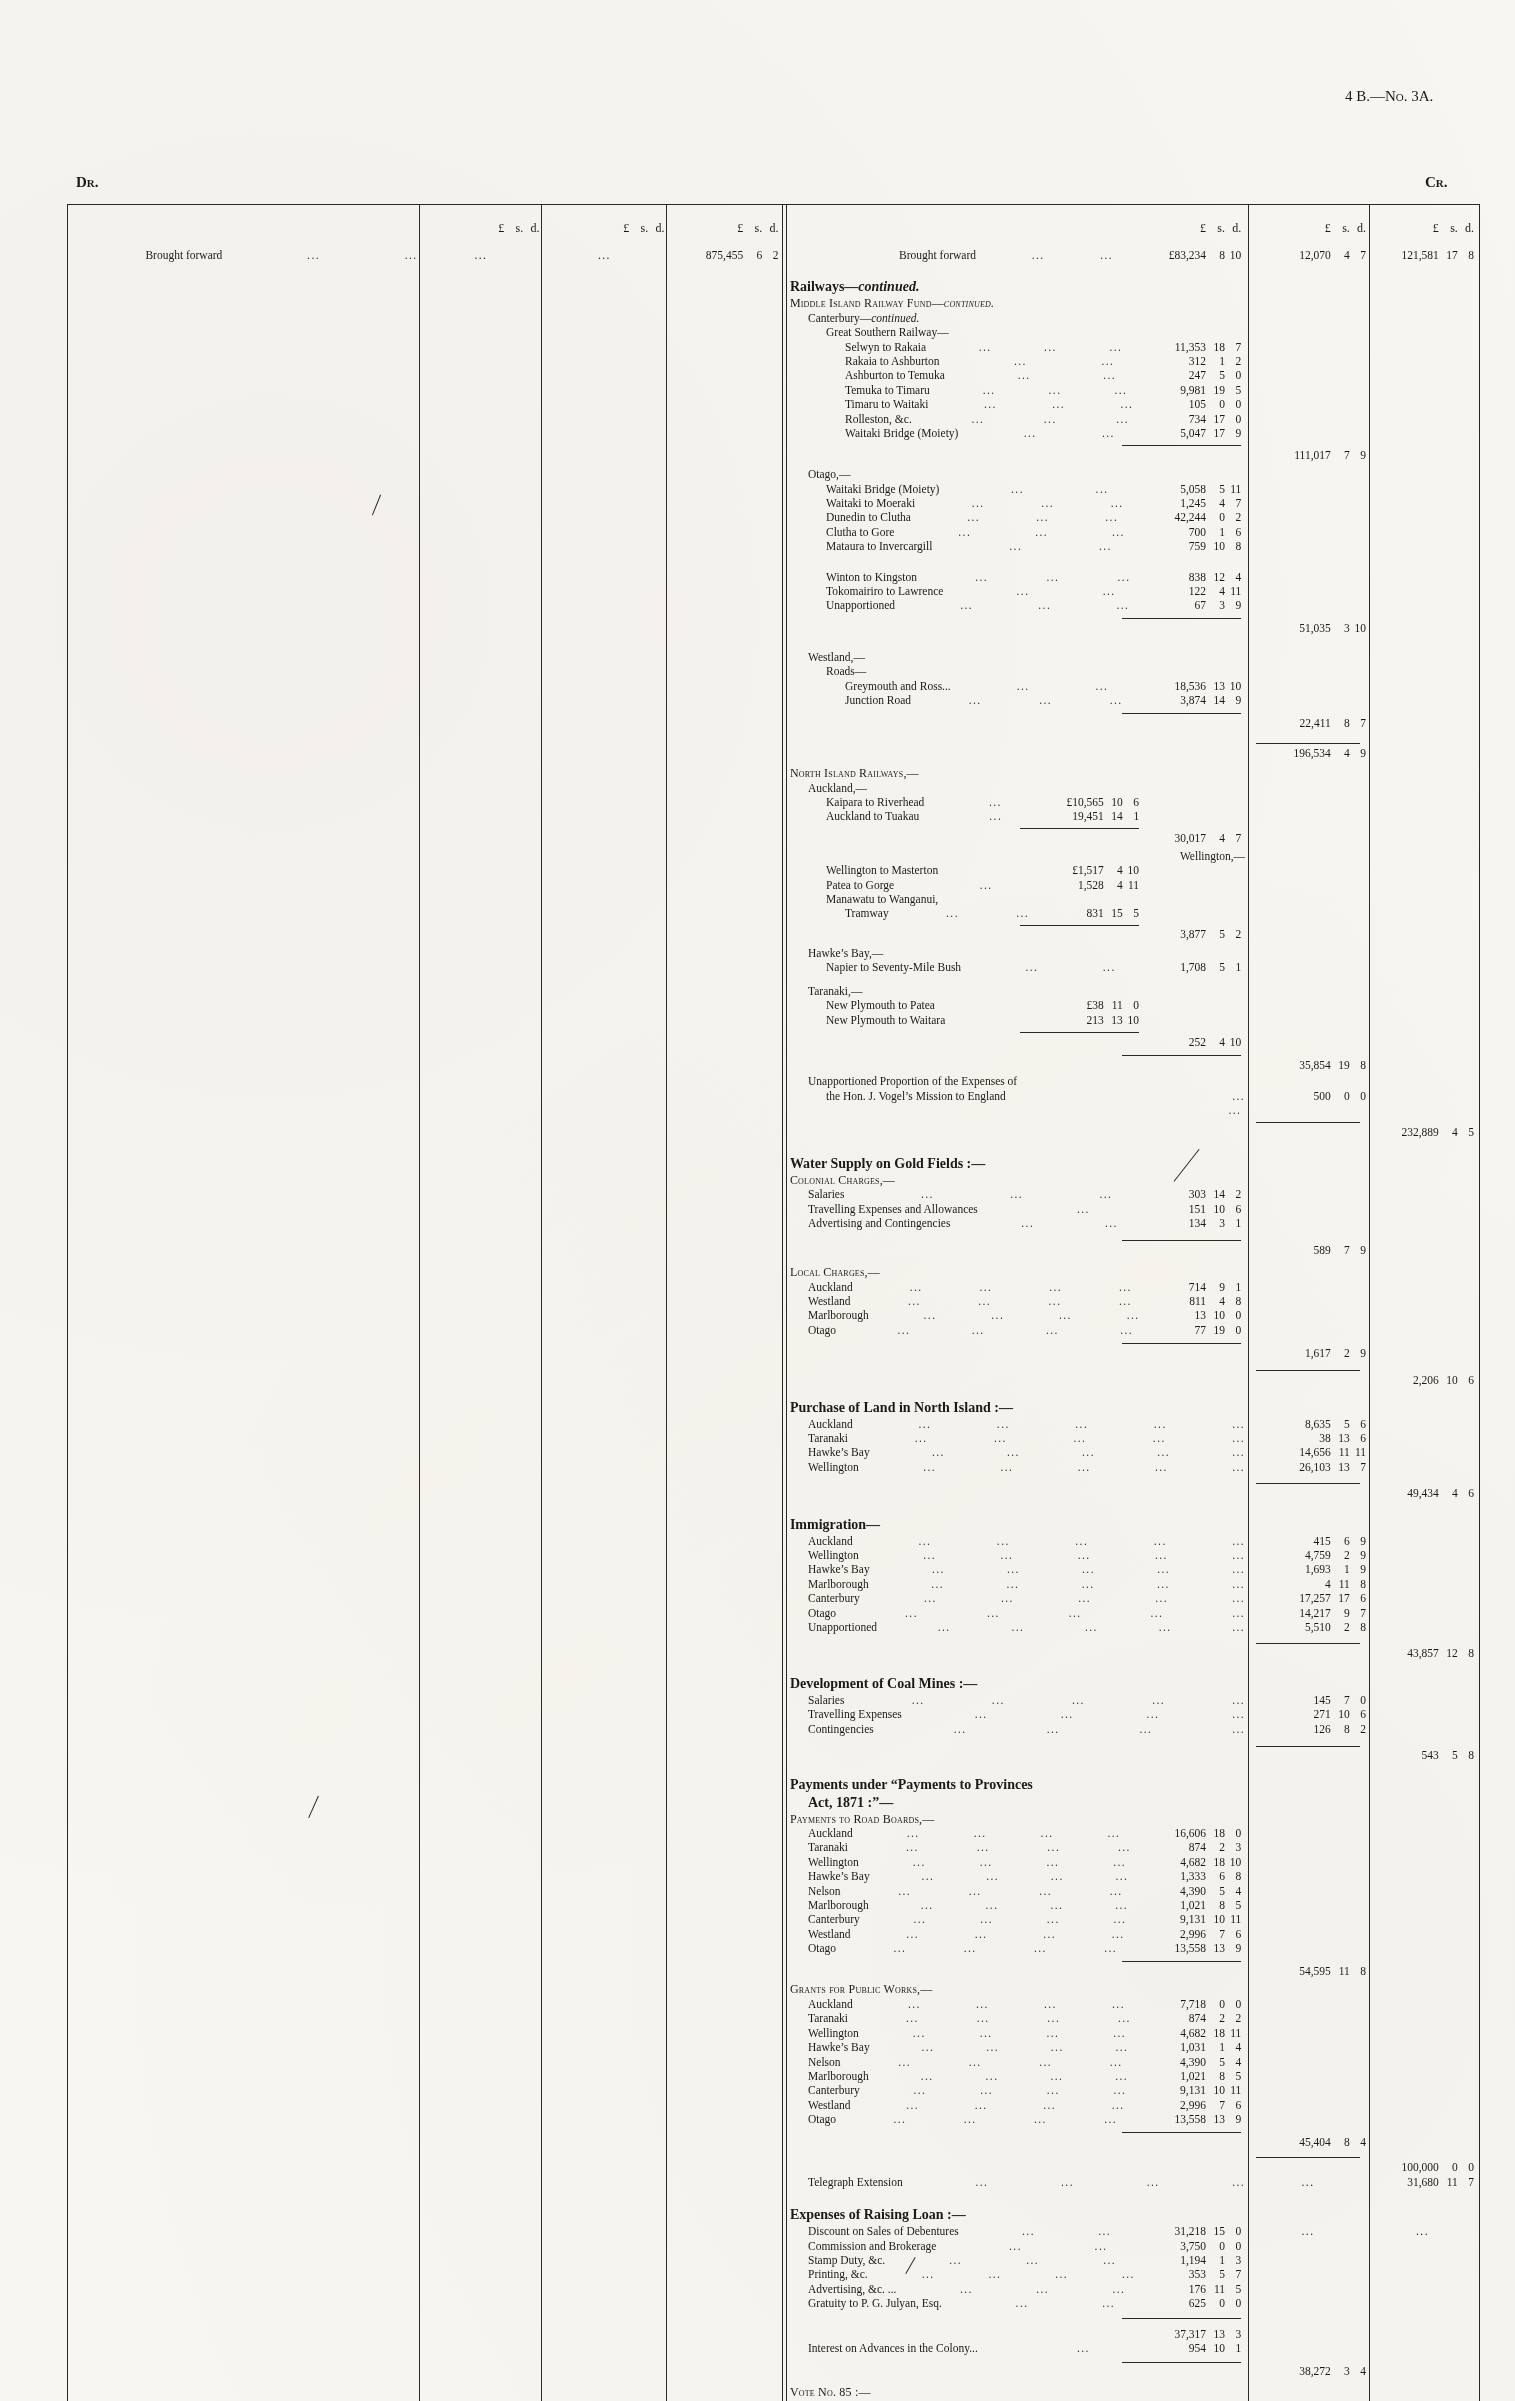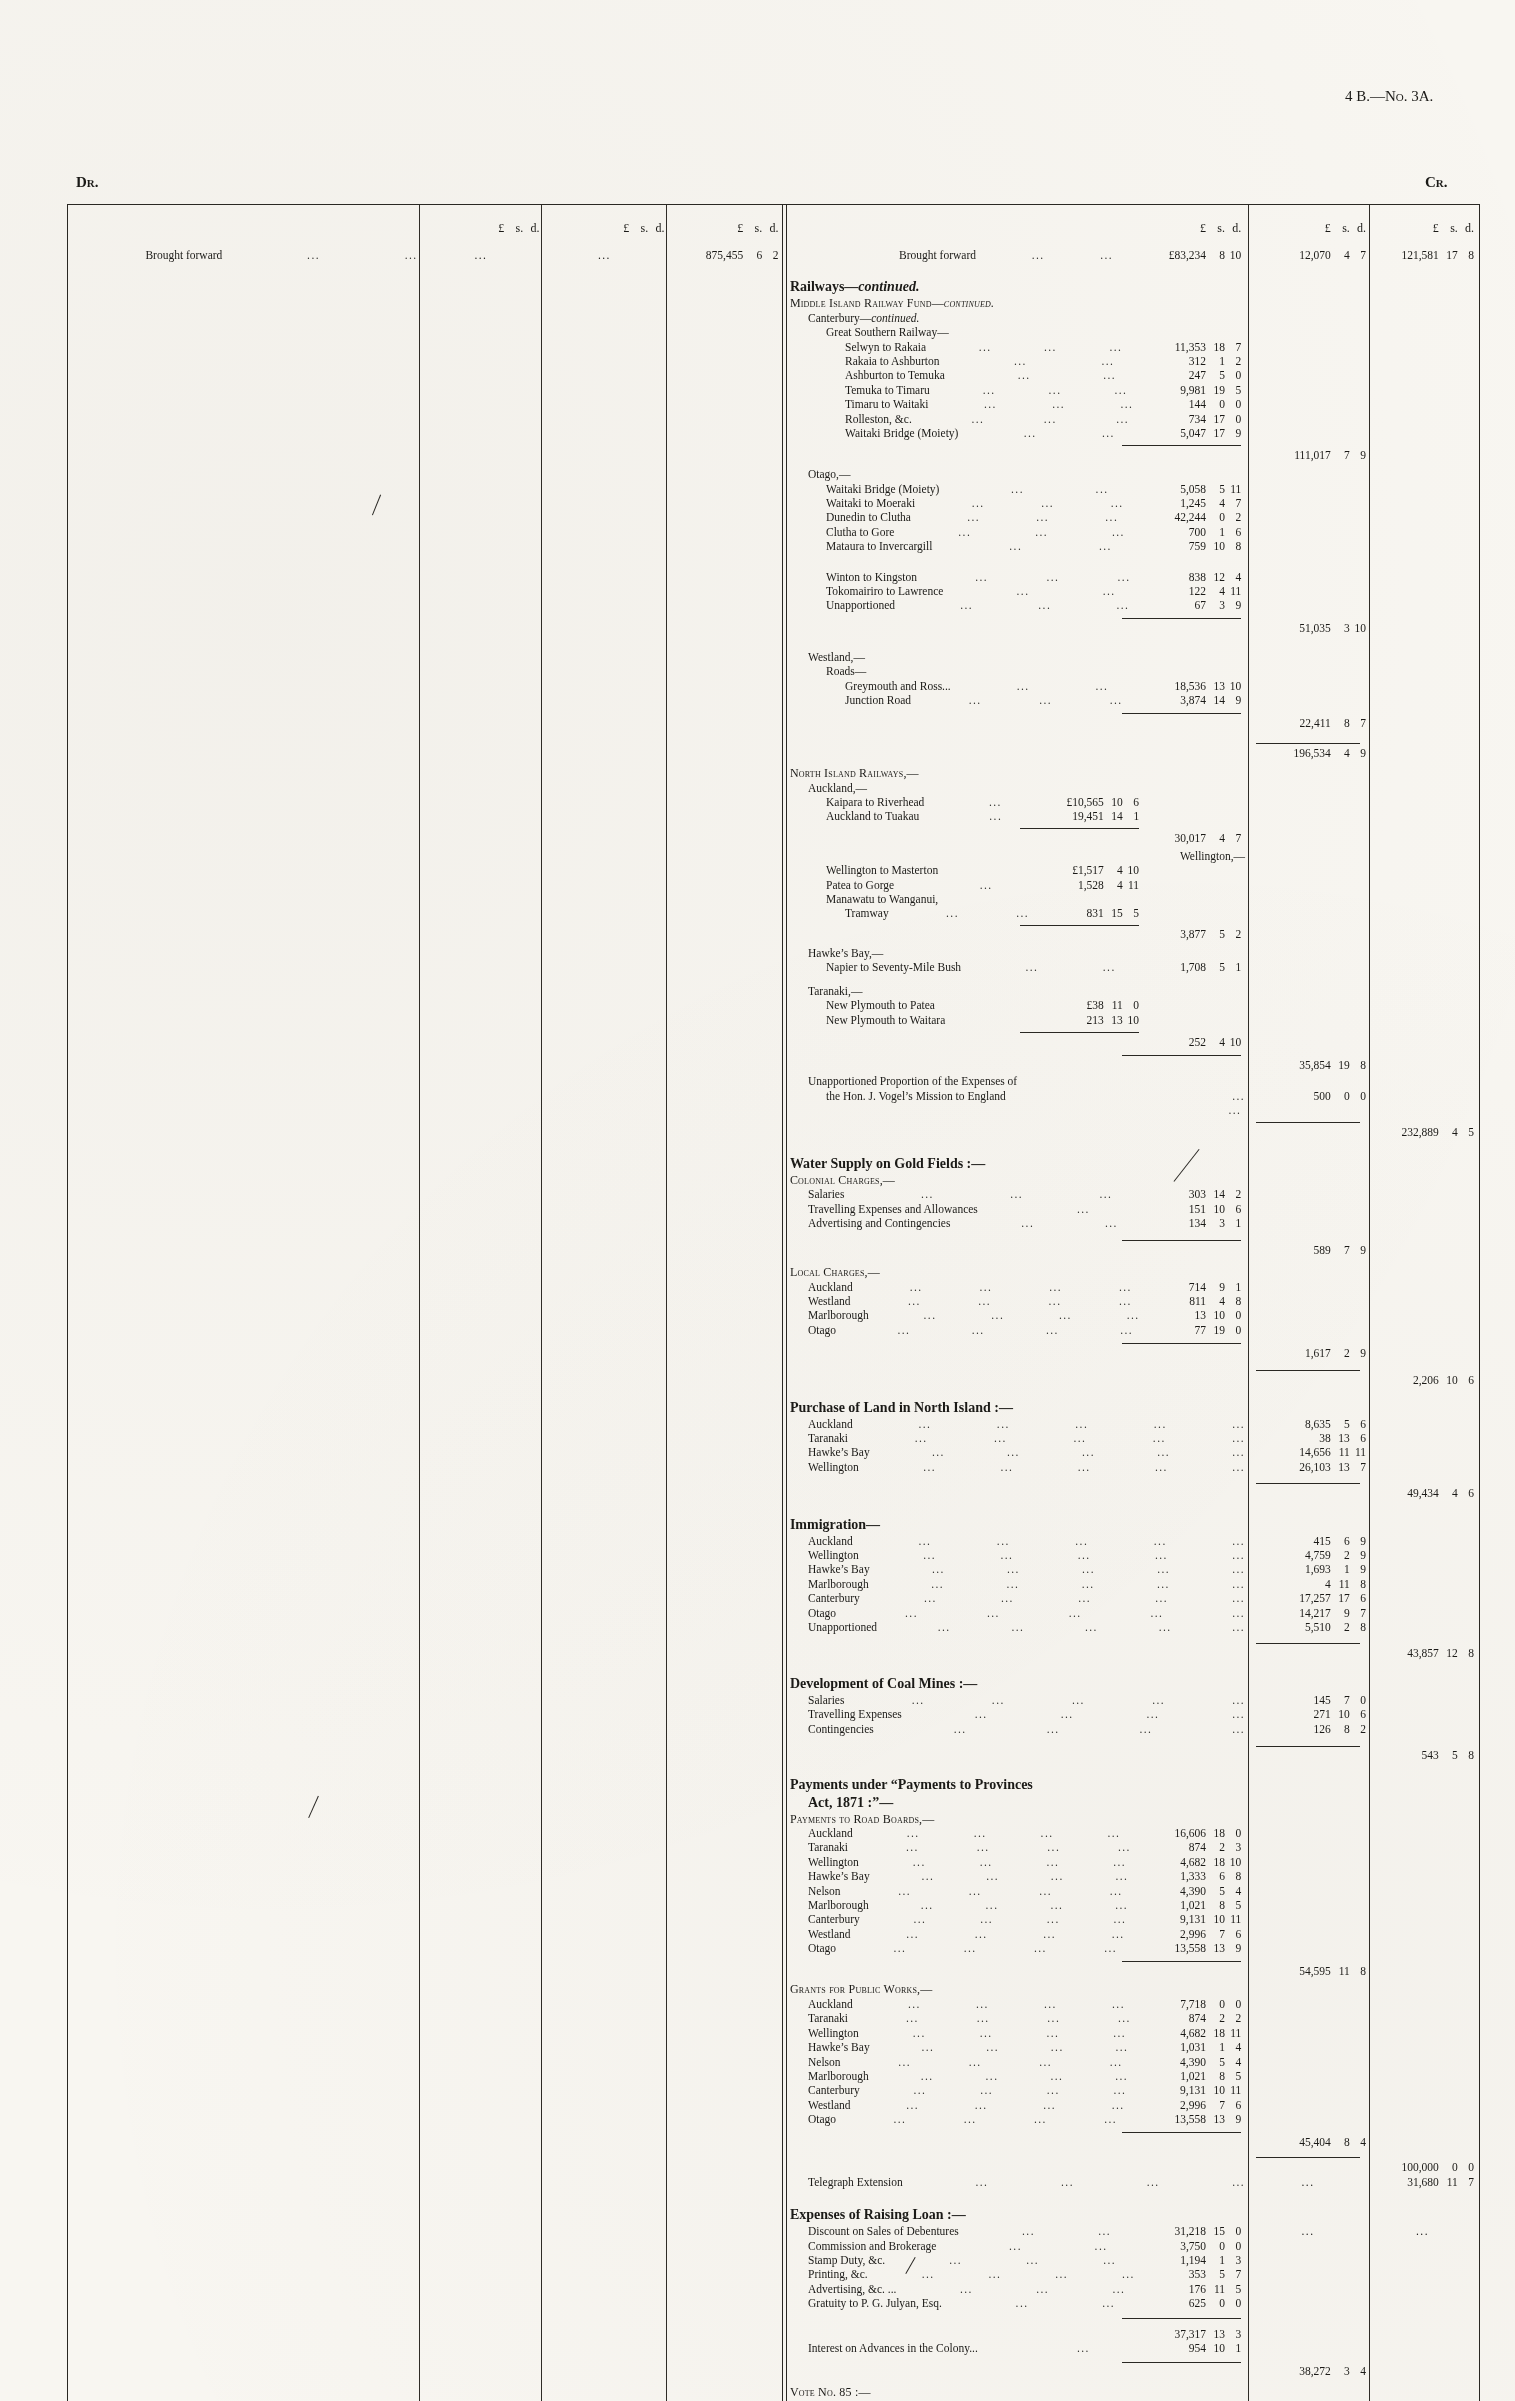"144" span.ml { text: 144 -> 105 }
